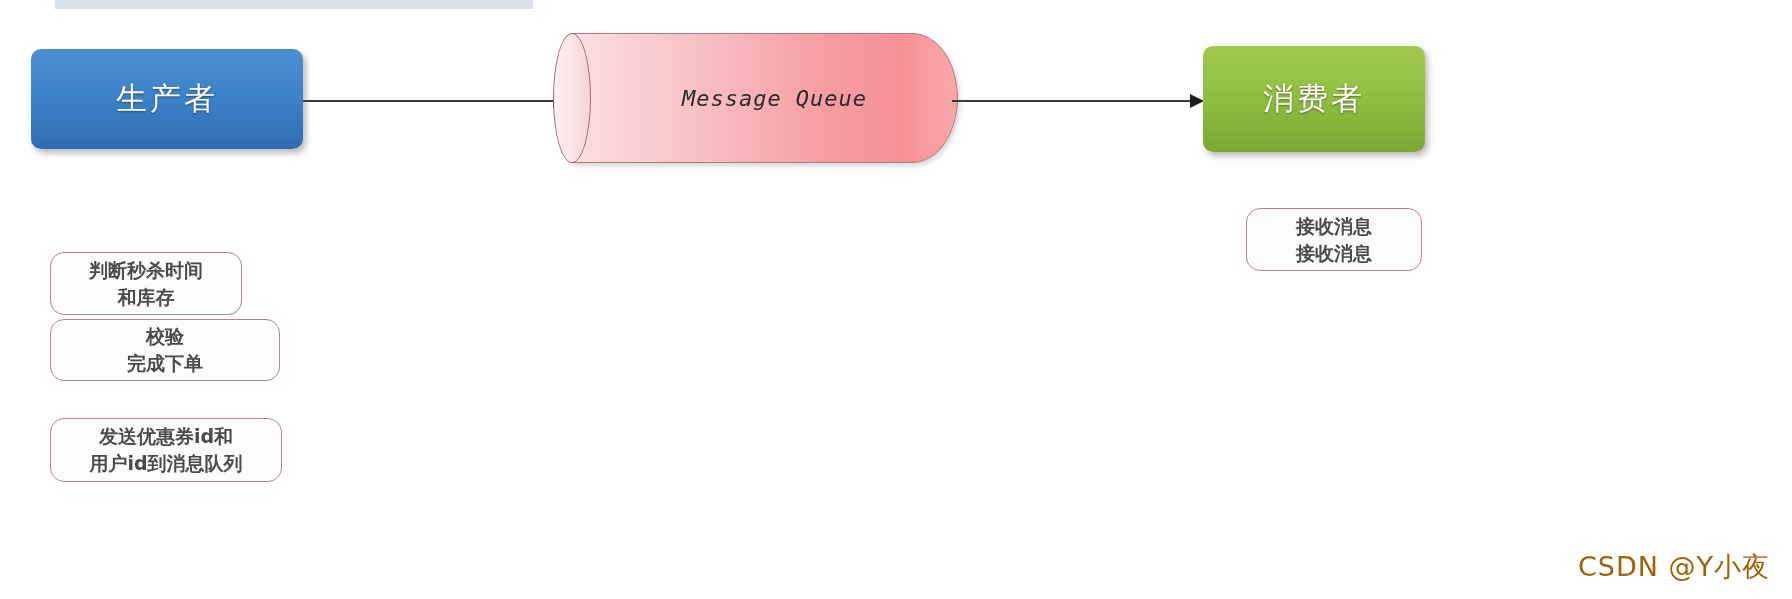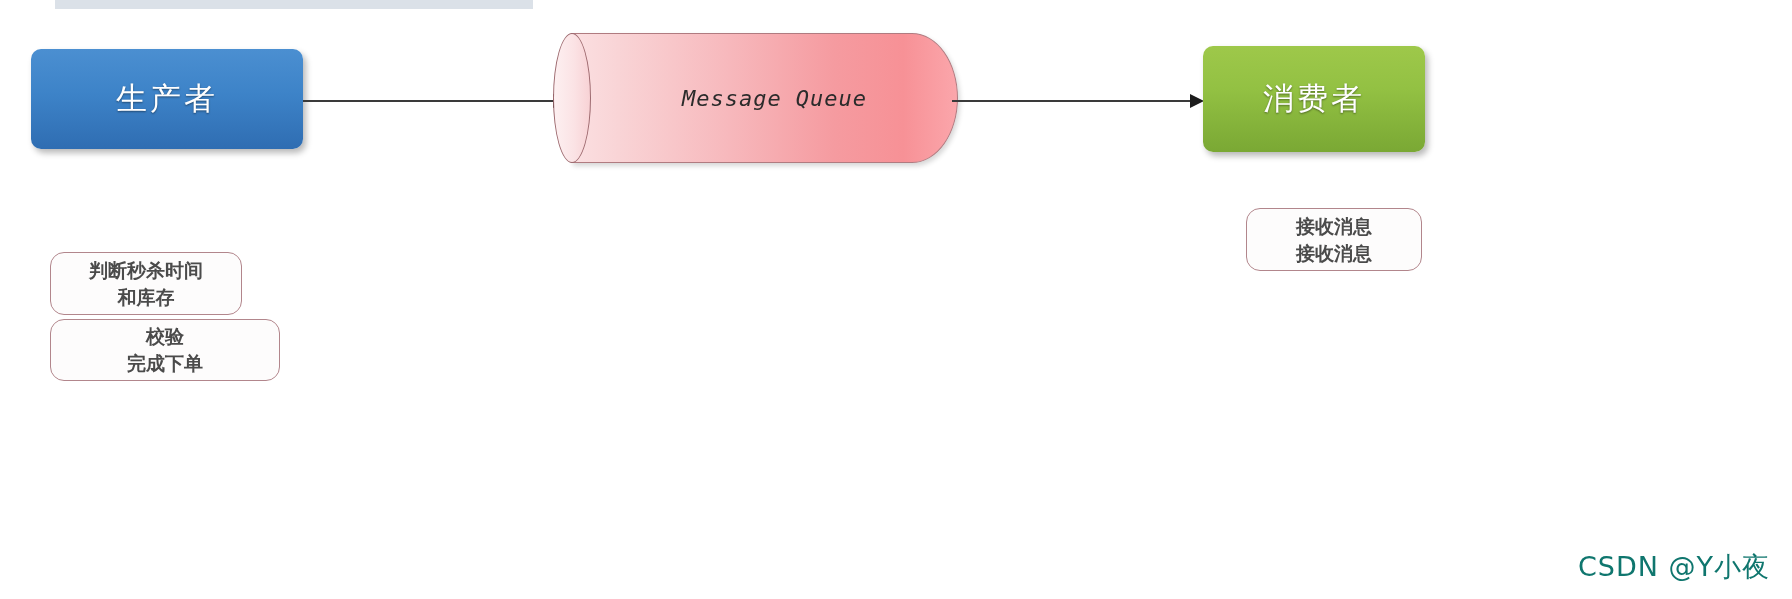"发送优惠券id和" div.note-box { html: none -> <div> <span>发送优惠券id和</span> <span>用户id到消息队列</span> </div> }
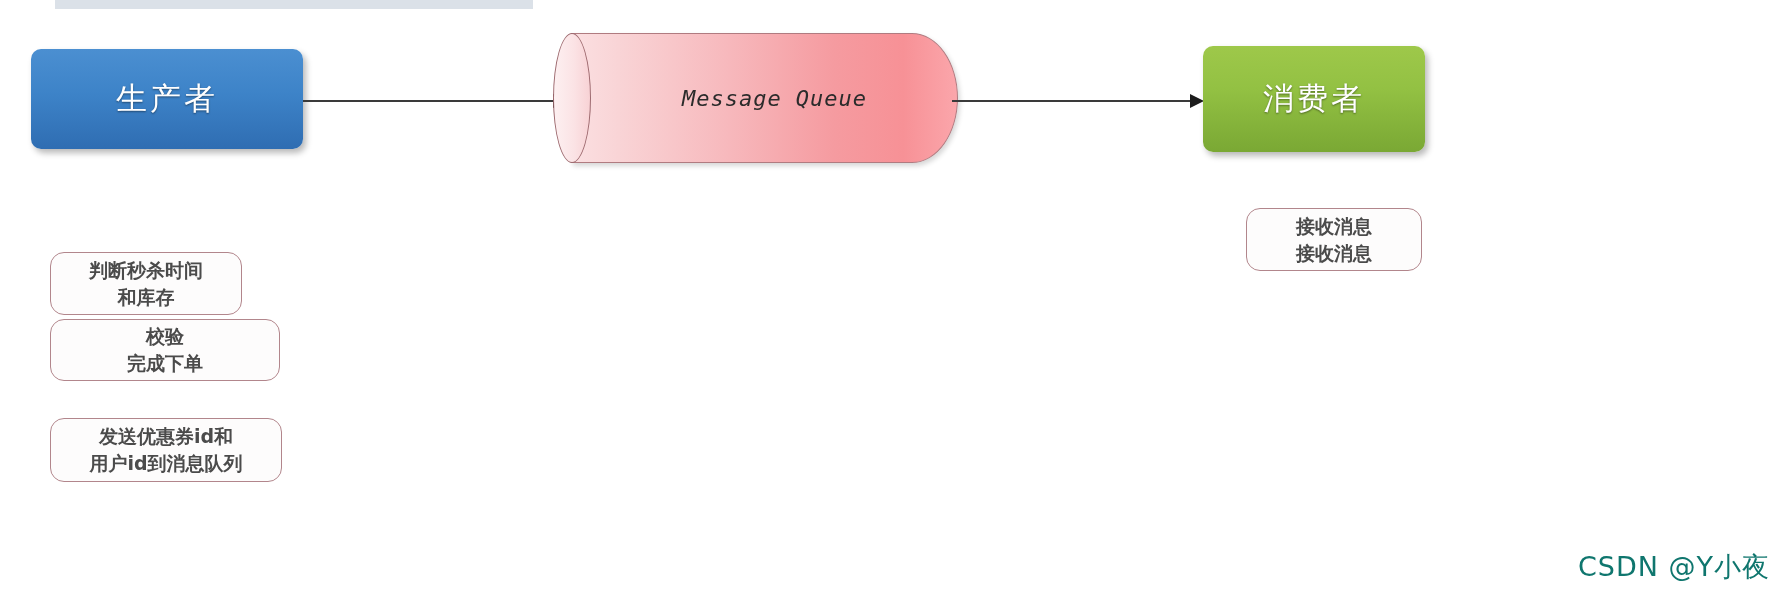"CSDN @Y小夜" #watermark { color: #0f766e -> #a16207 }
